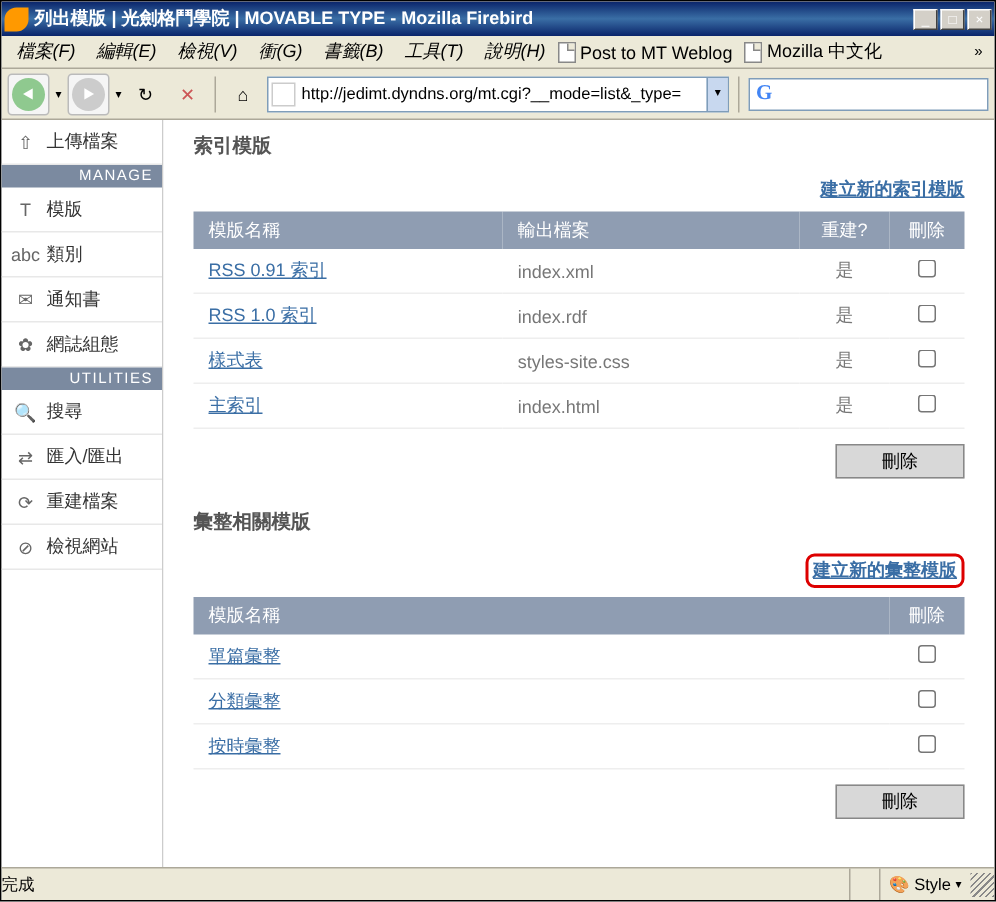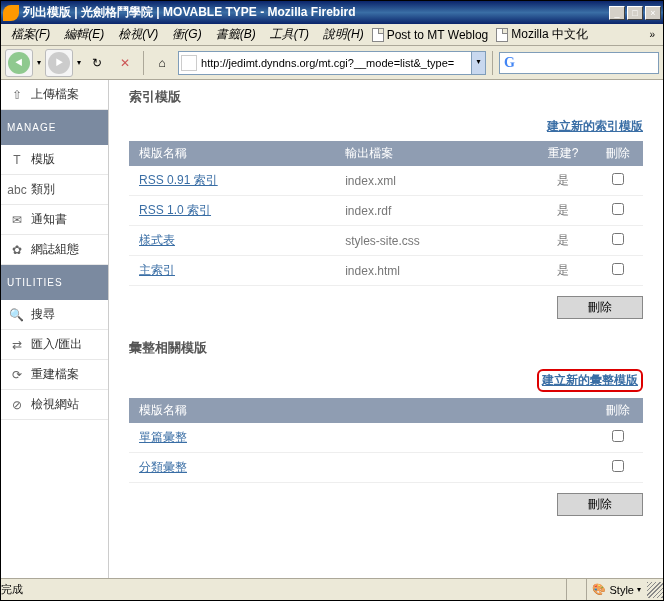"MANAGE" .side-header { padding: 12px 6px -> 2px 6px; text-align: none -> right }
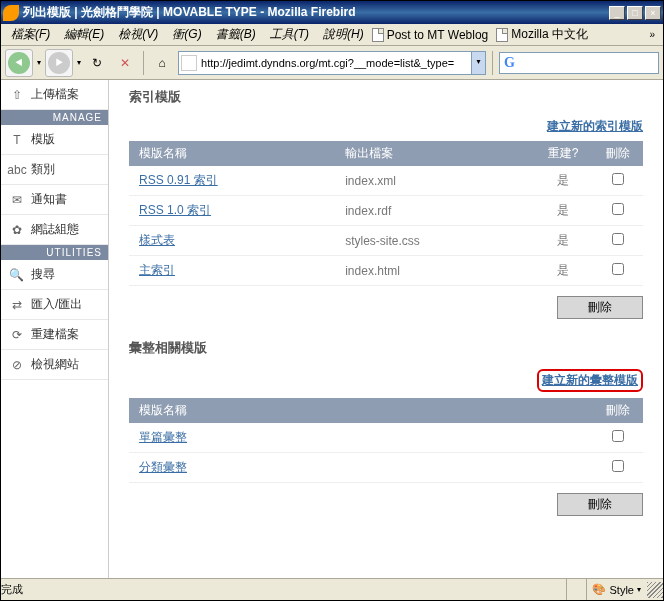"按時彙整" tr { html: none -> <tr> <td><a>按時彙整</a></td> <td><input></td> </tr> }
